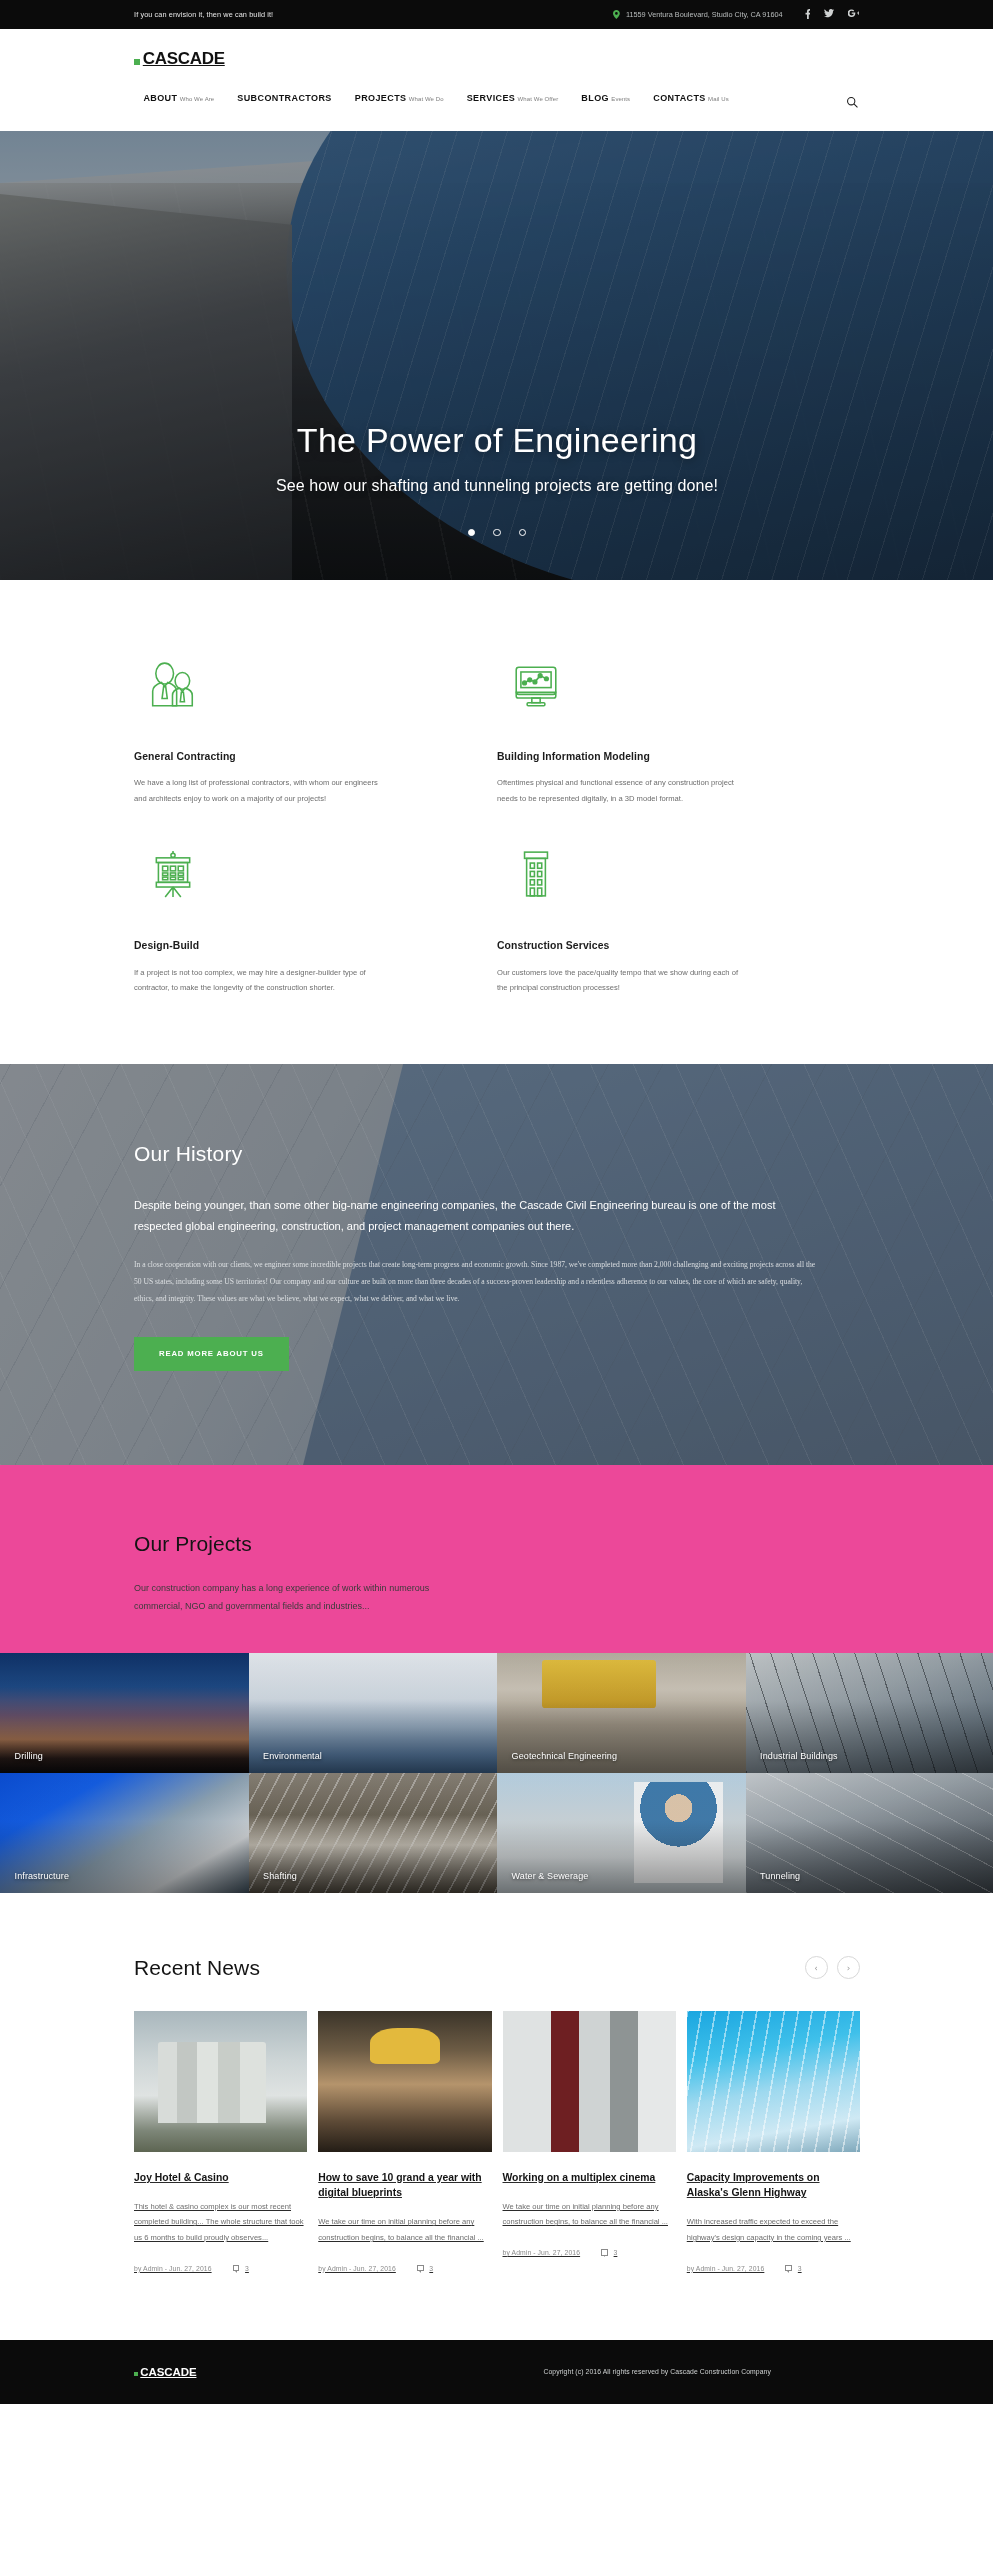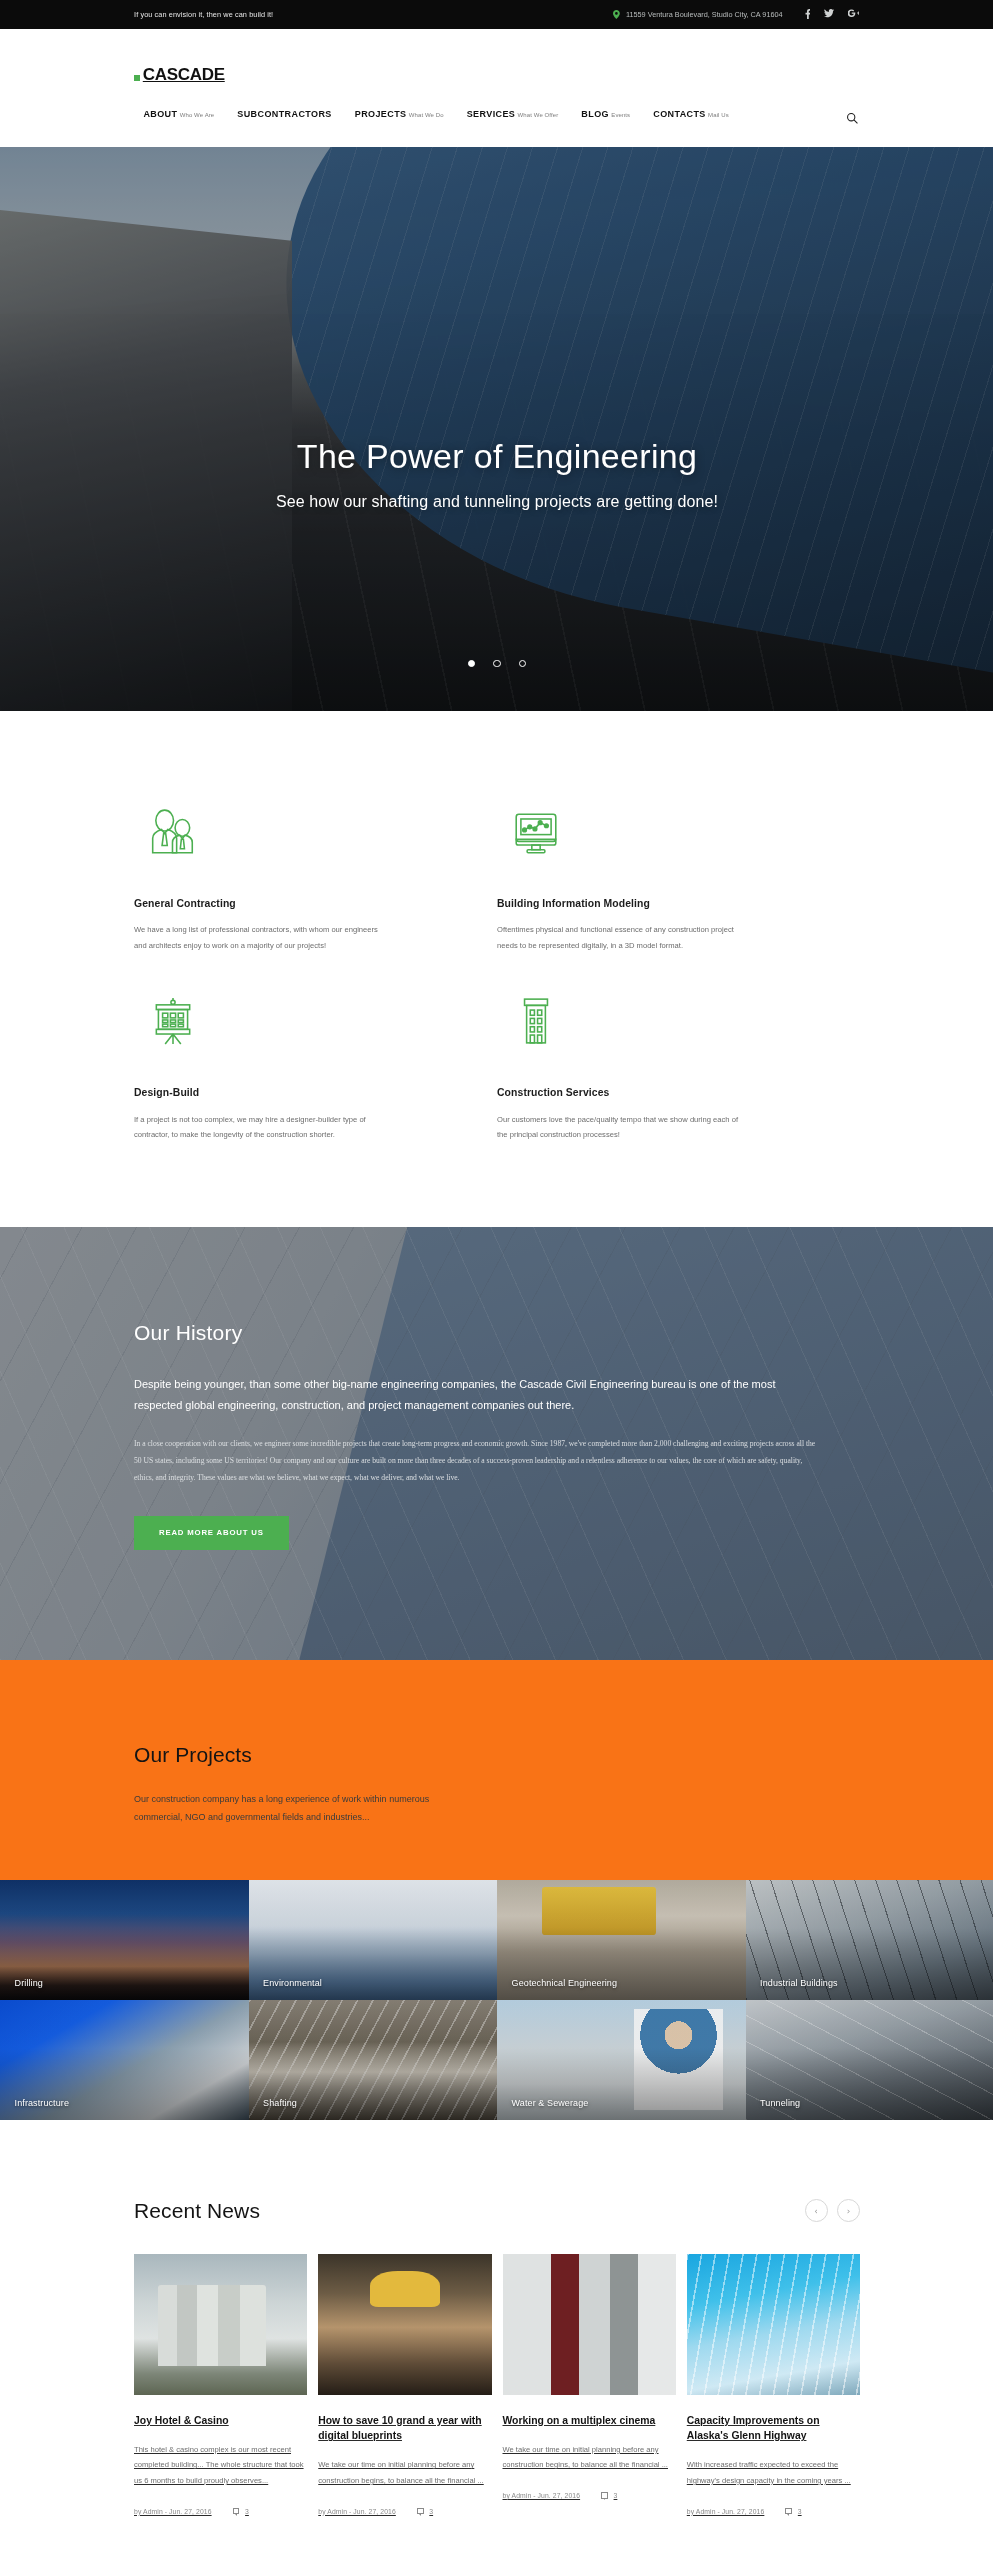"If you can envision it," .container { margin: 16px auto -> 0 auto }
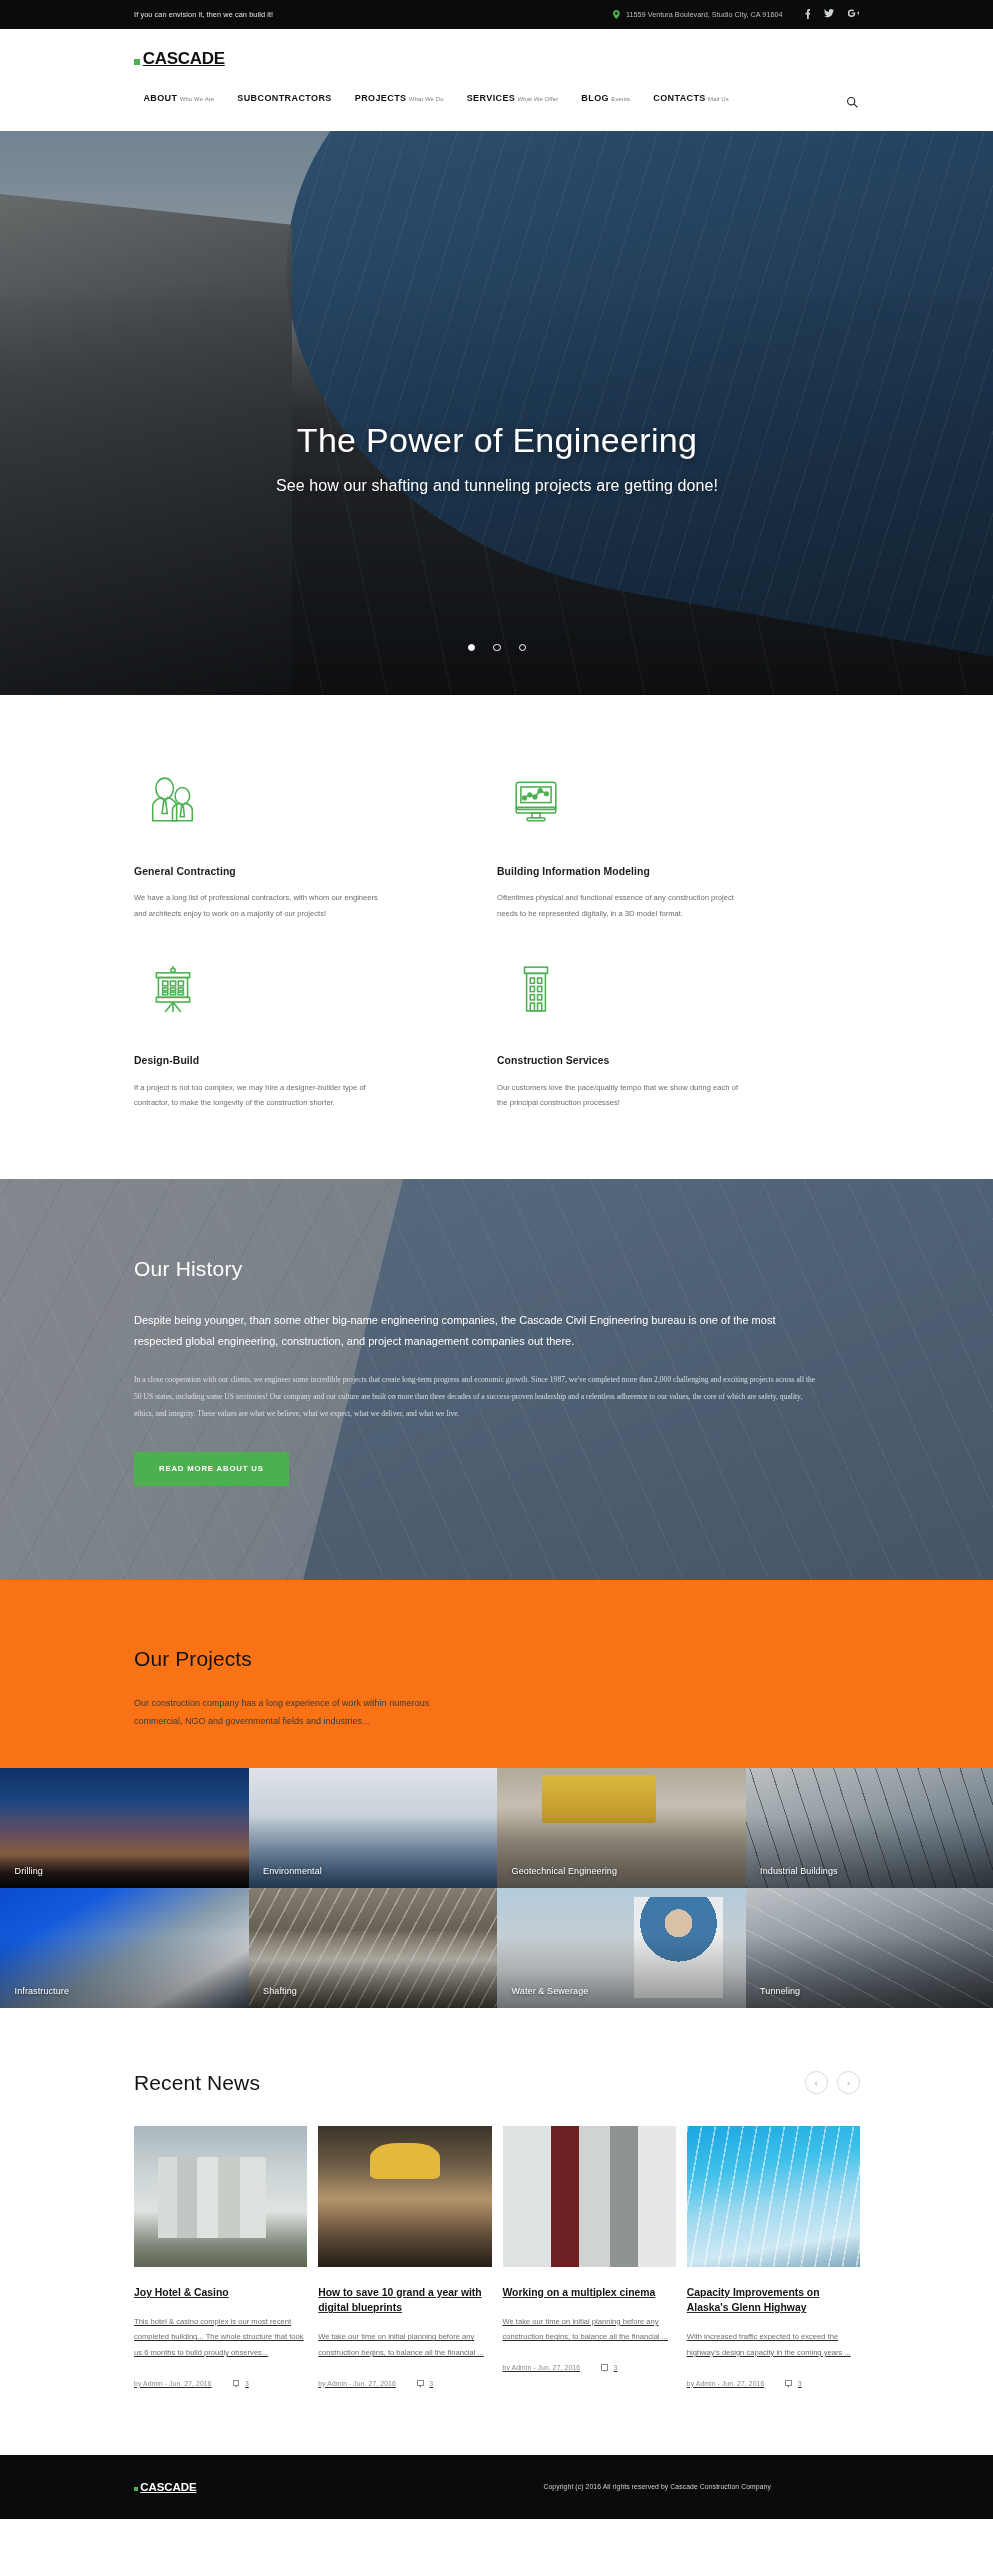"The Power of Engineering" .hero { height: 564px -> 449px }
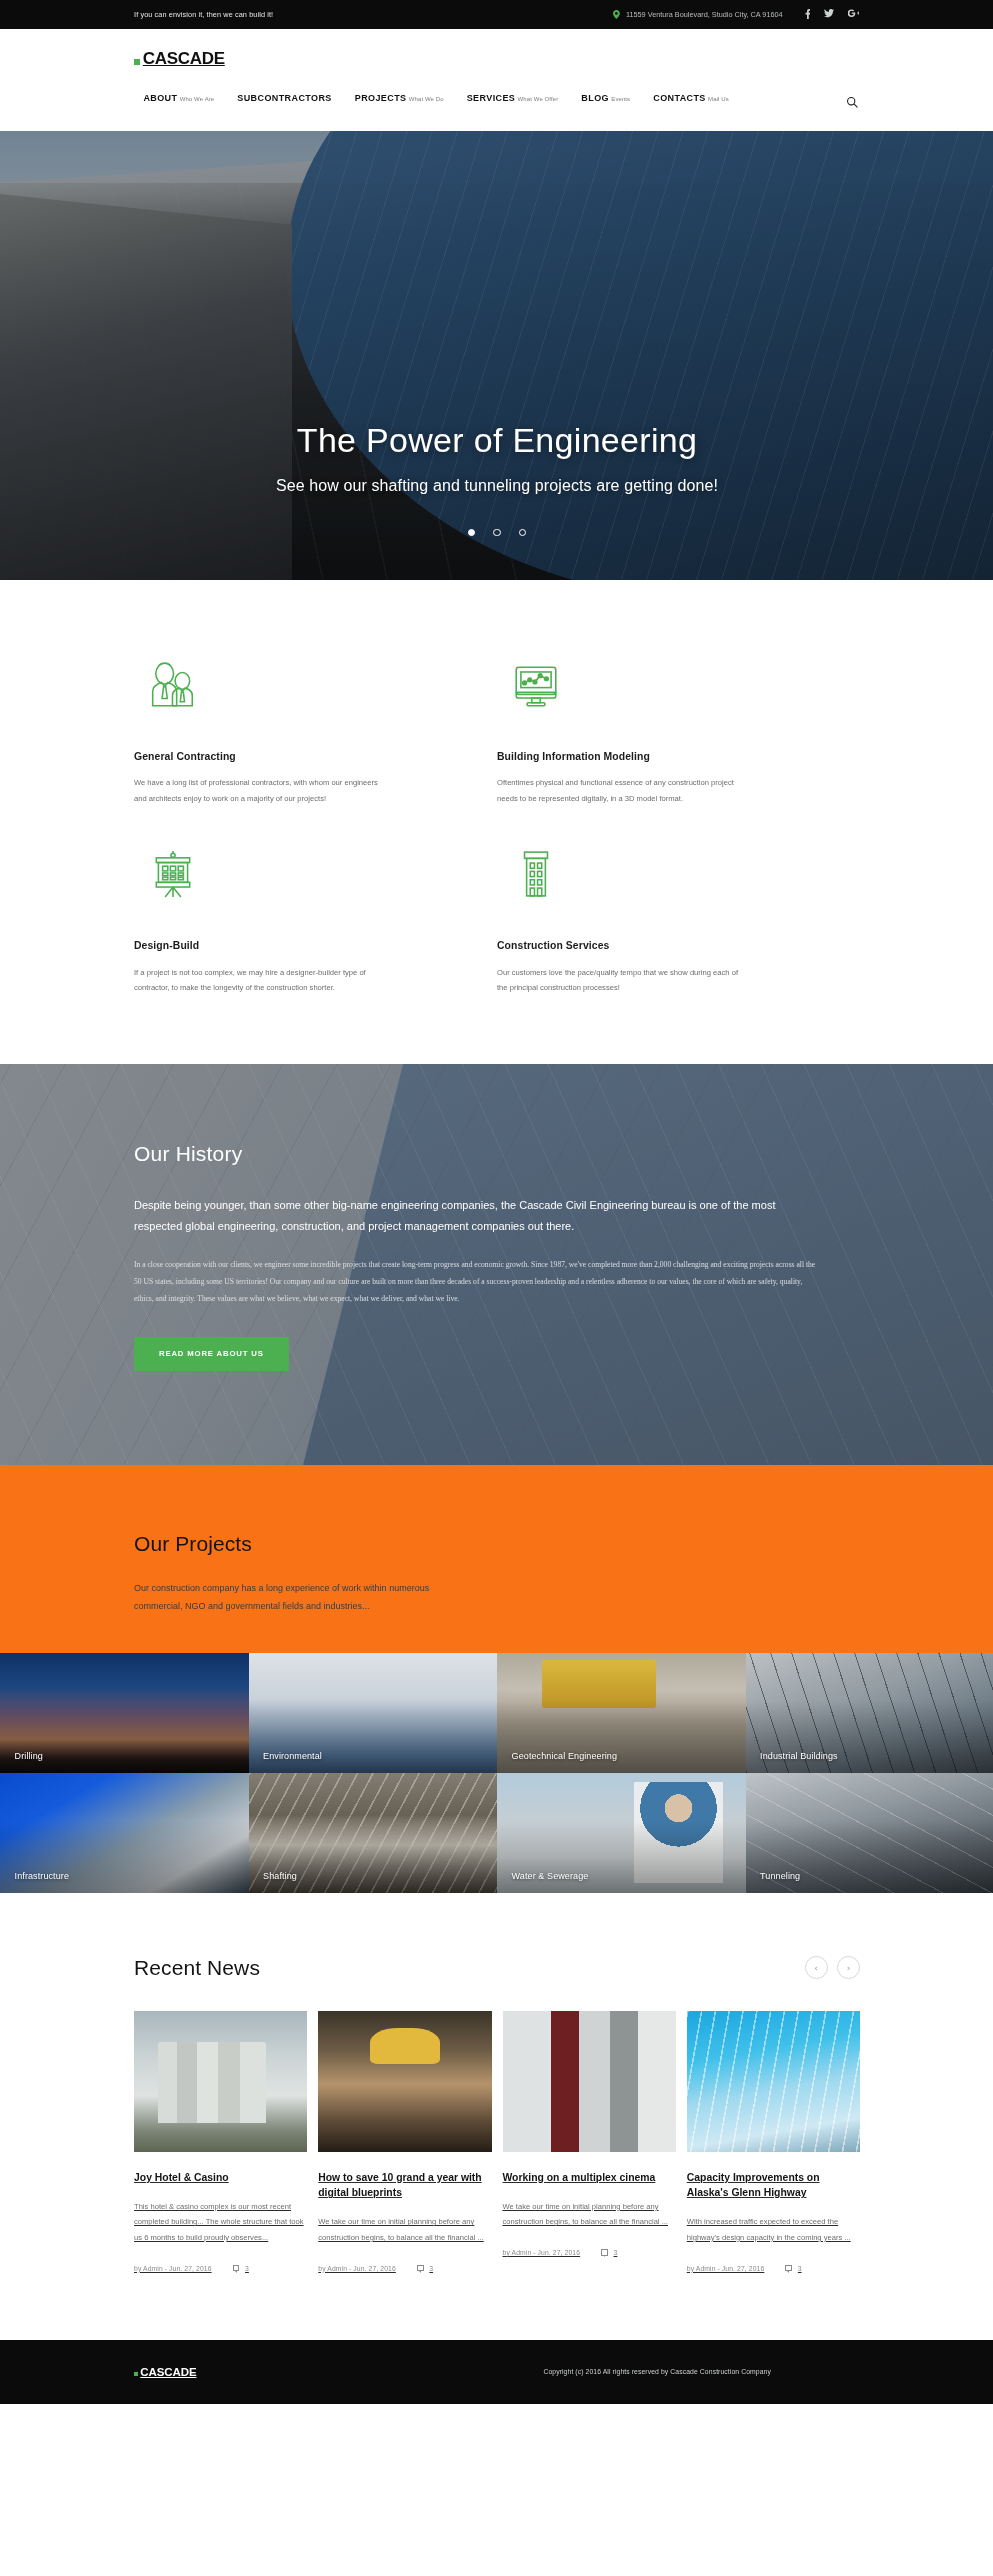"Our Projects" .projects { background: #f97316 -> #ec4899 }
